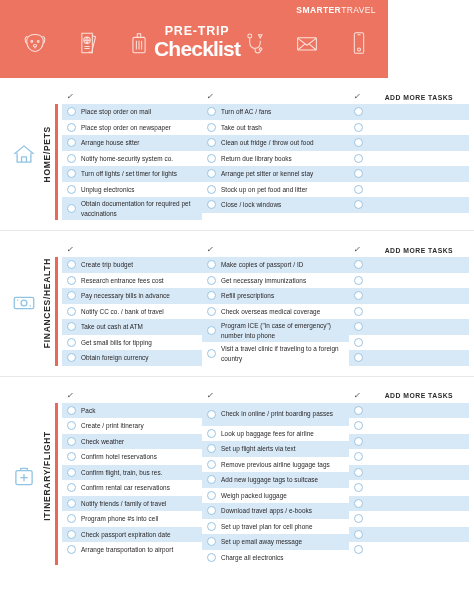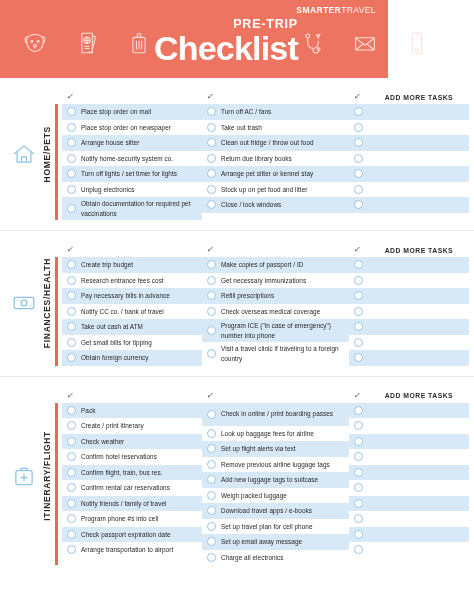"PRE-TRIP" .title-block { text-align: right -> center }
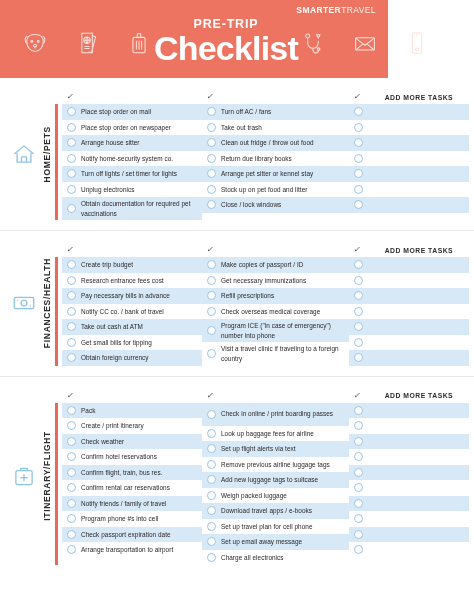"Checklist" .checklist { font-size: 34px -> 21px }
